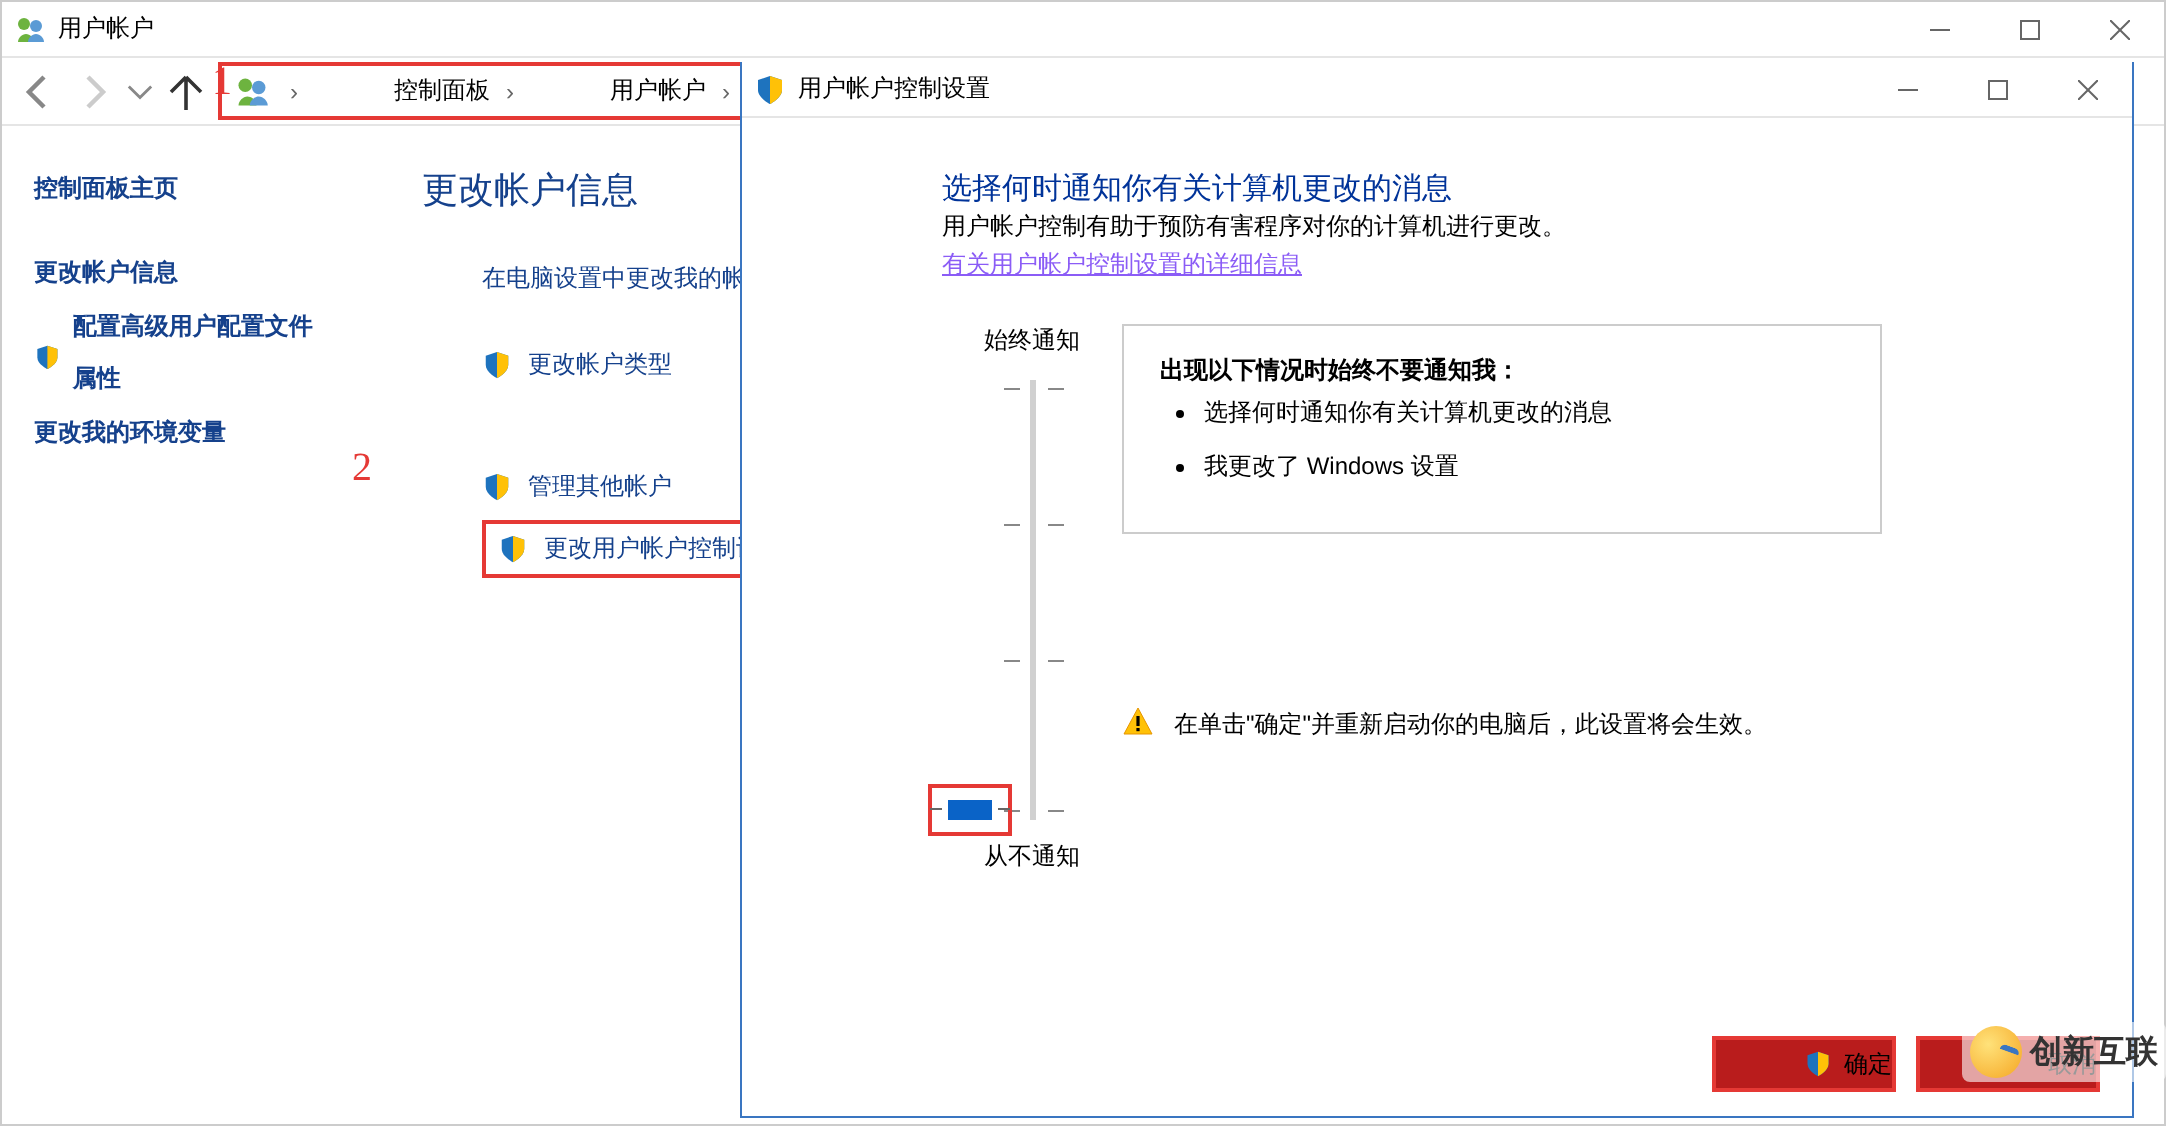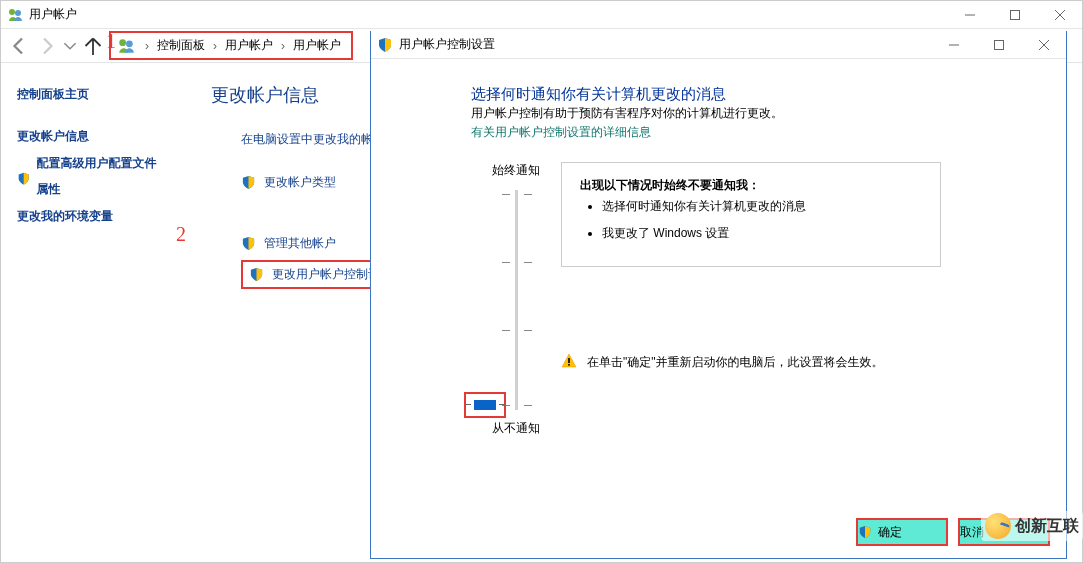"控制面板" .bc-seg { margin-left: none -> 40px }
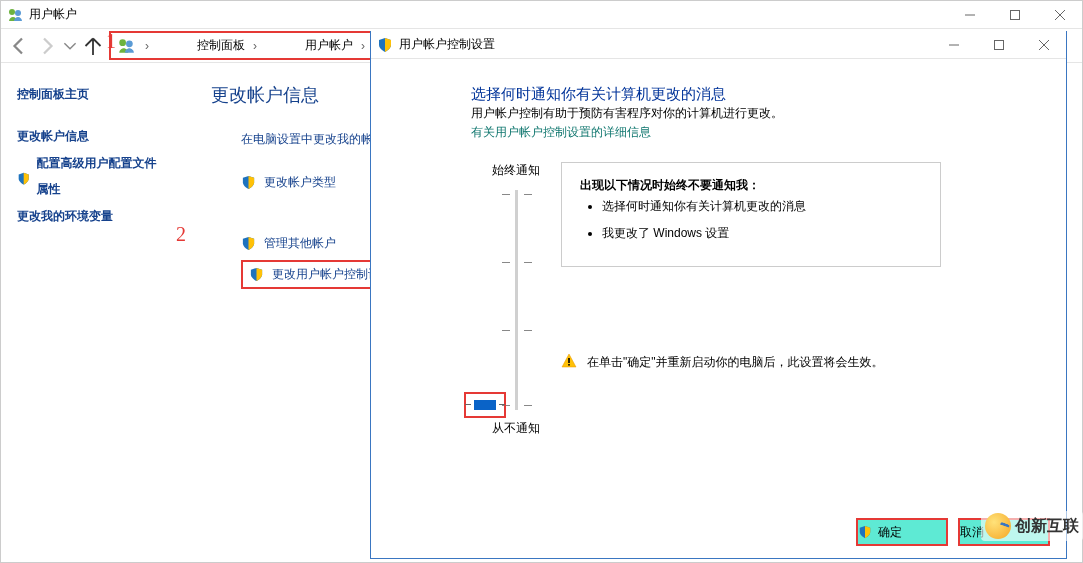"有关用户帐户控制设置的详细信息" .uac-link { color: #0f766e -> #8b5cf6; text-decoration: none -> underline }
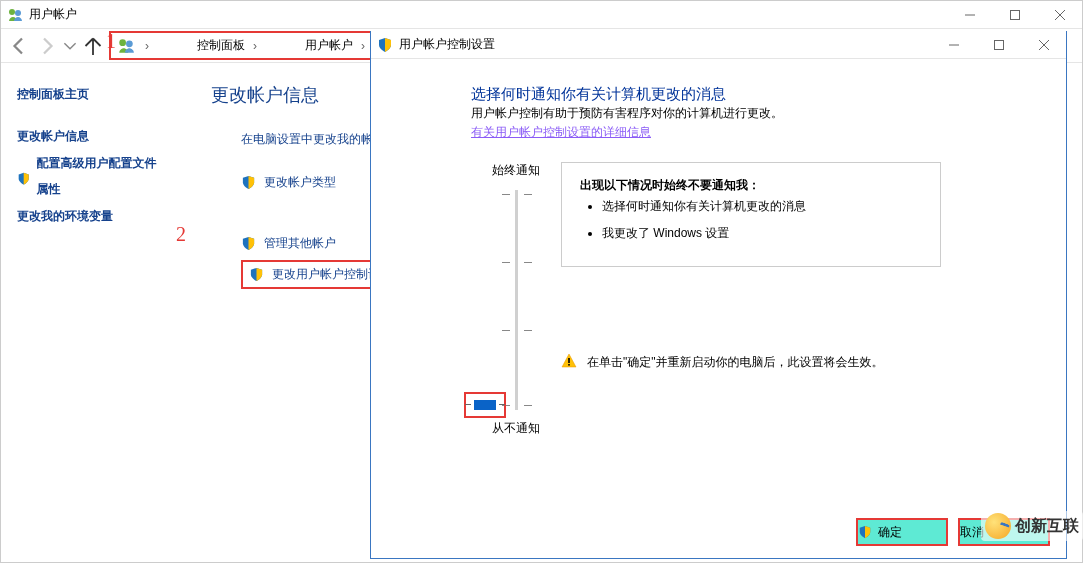"确定" .uac-btn { background: #5eead4 -> #b91c1c; justify-content: flex-start -> flex-end }
